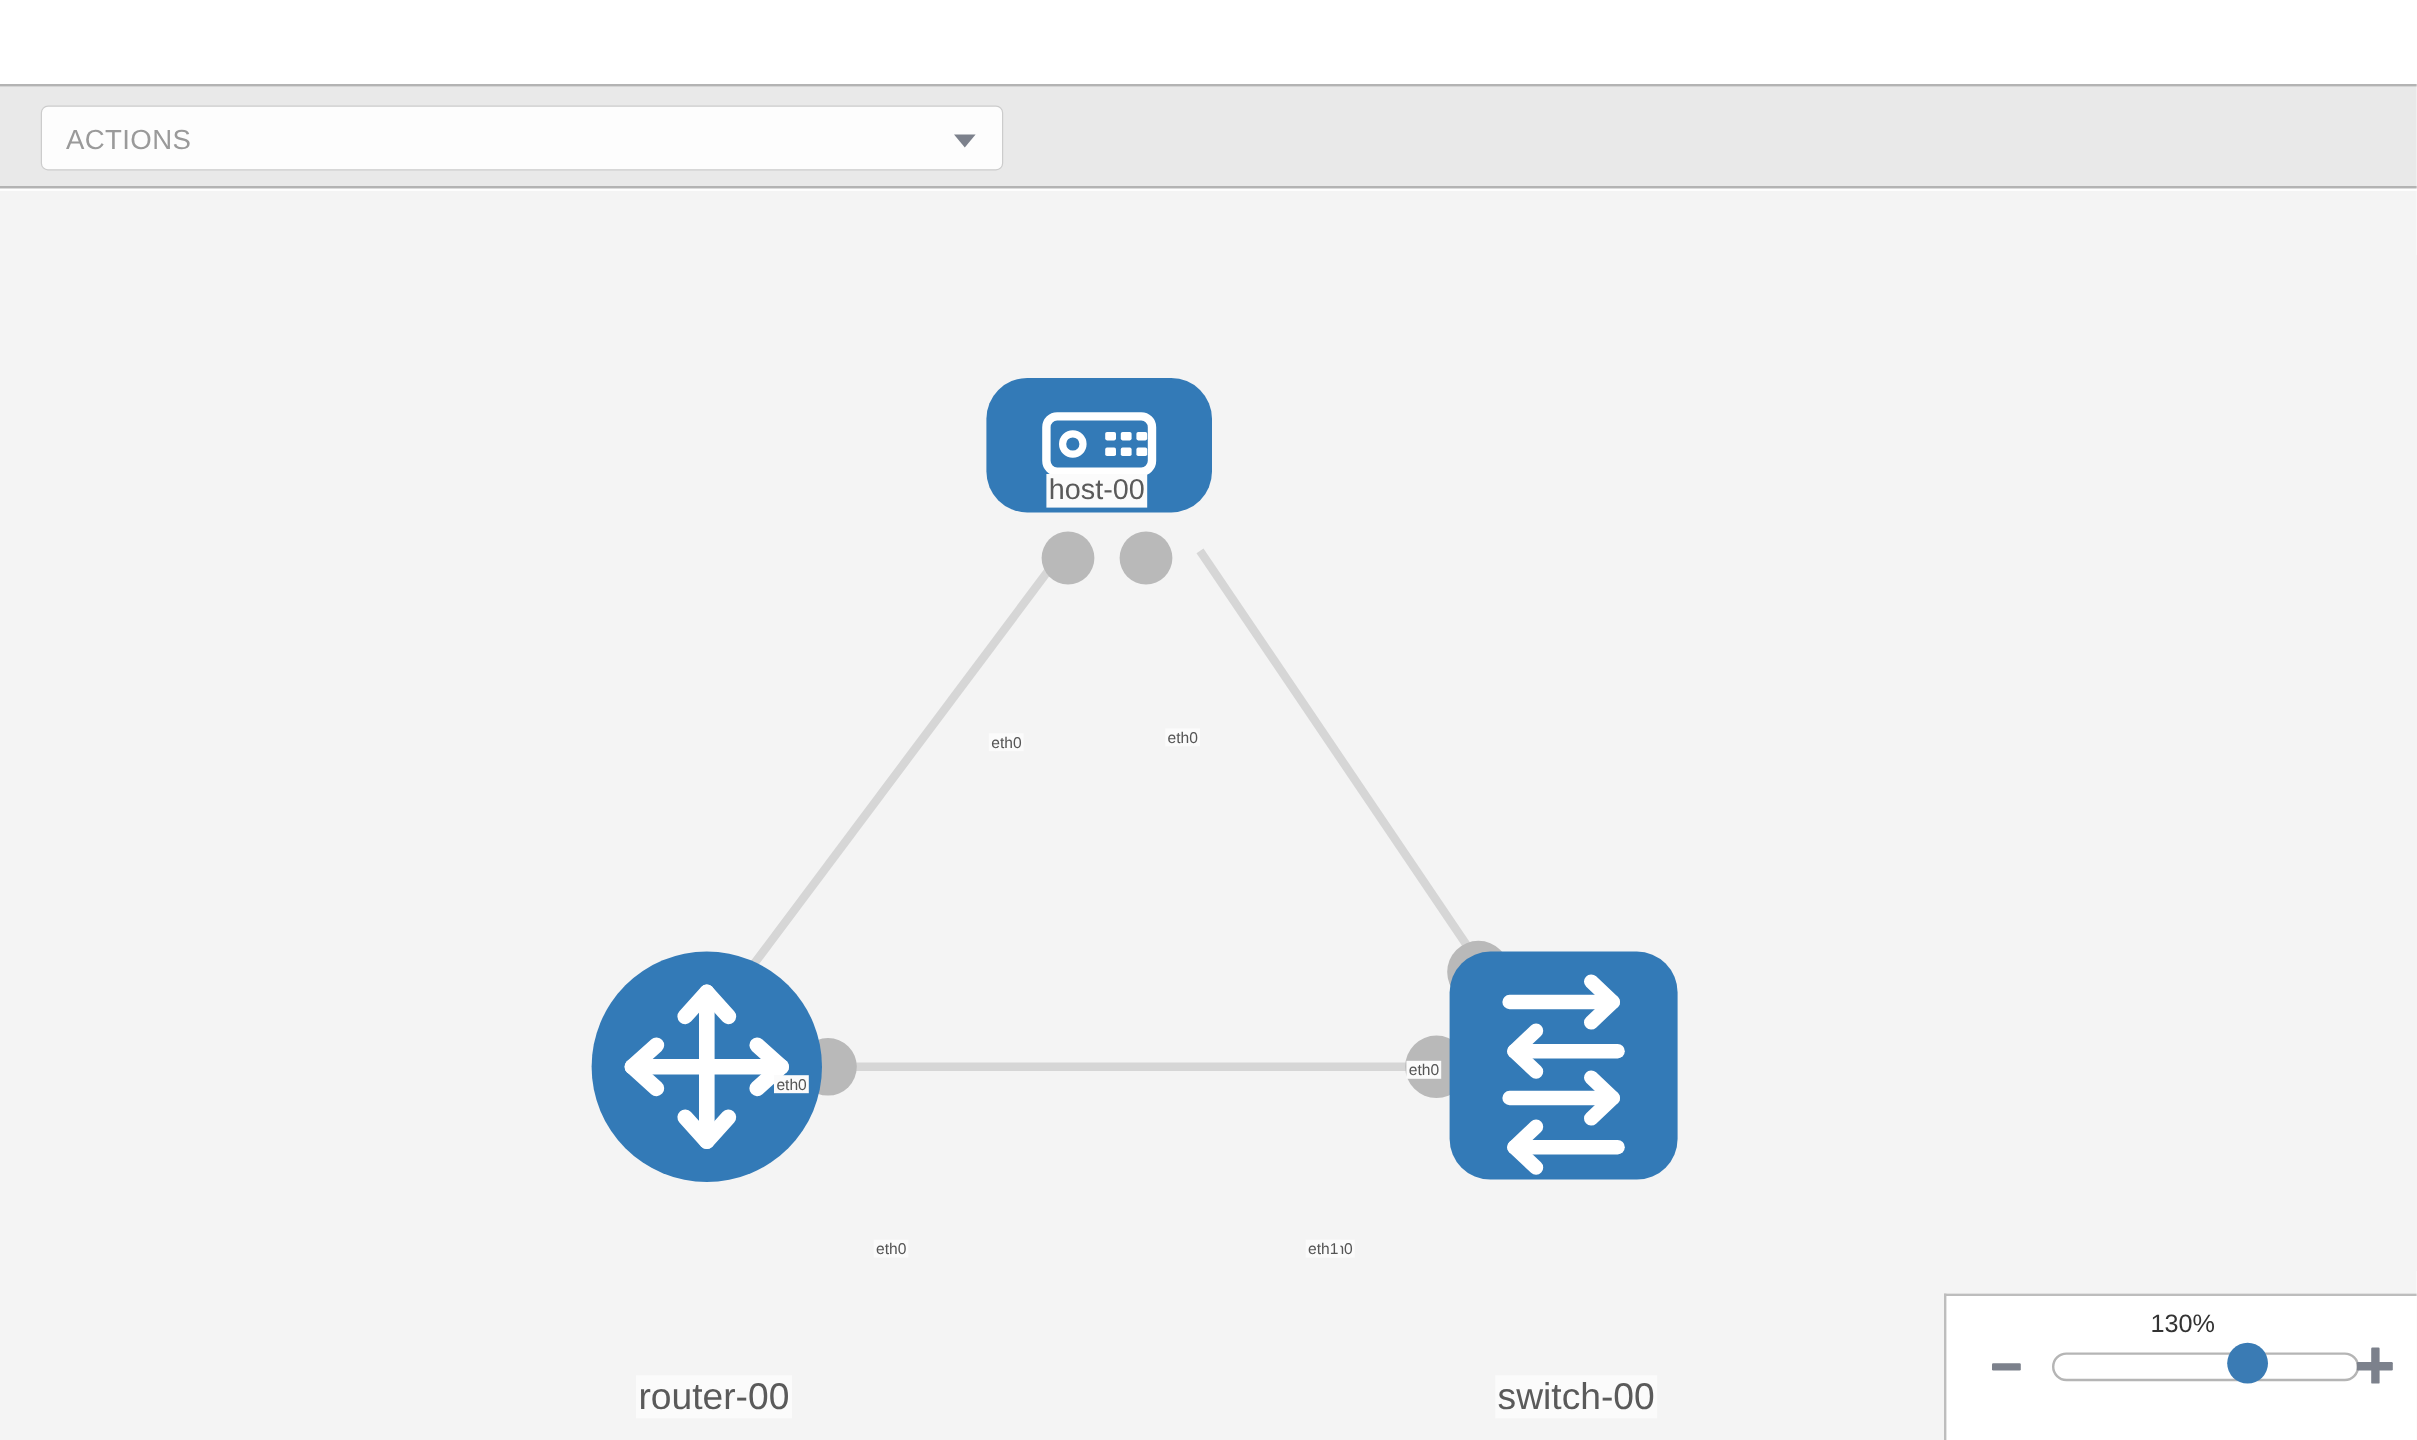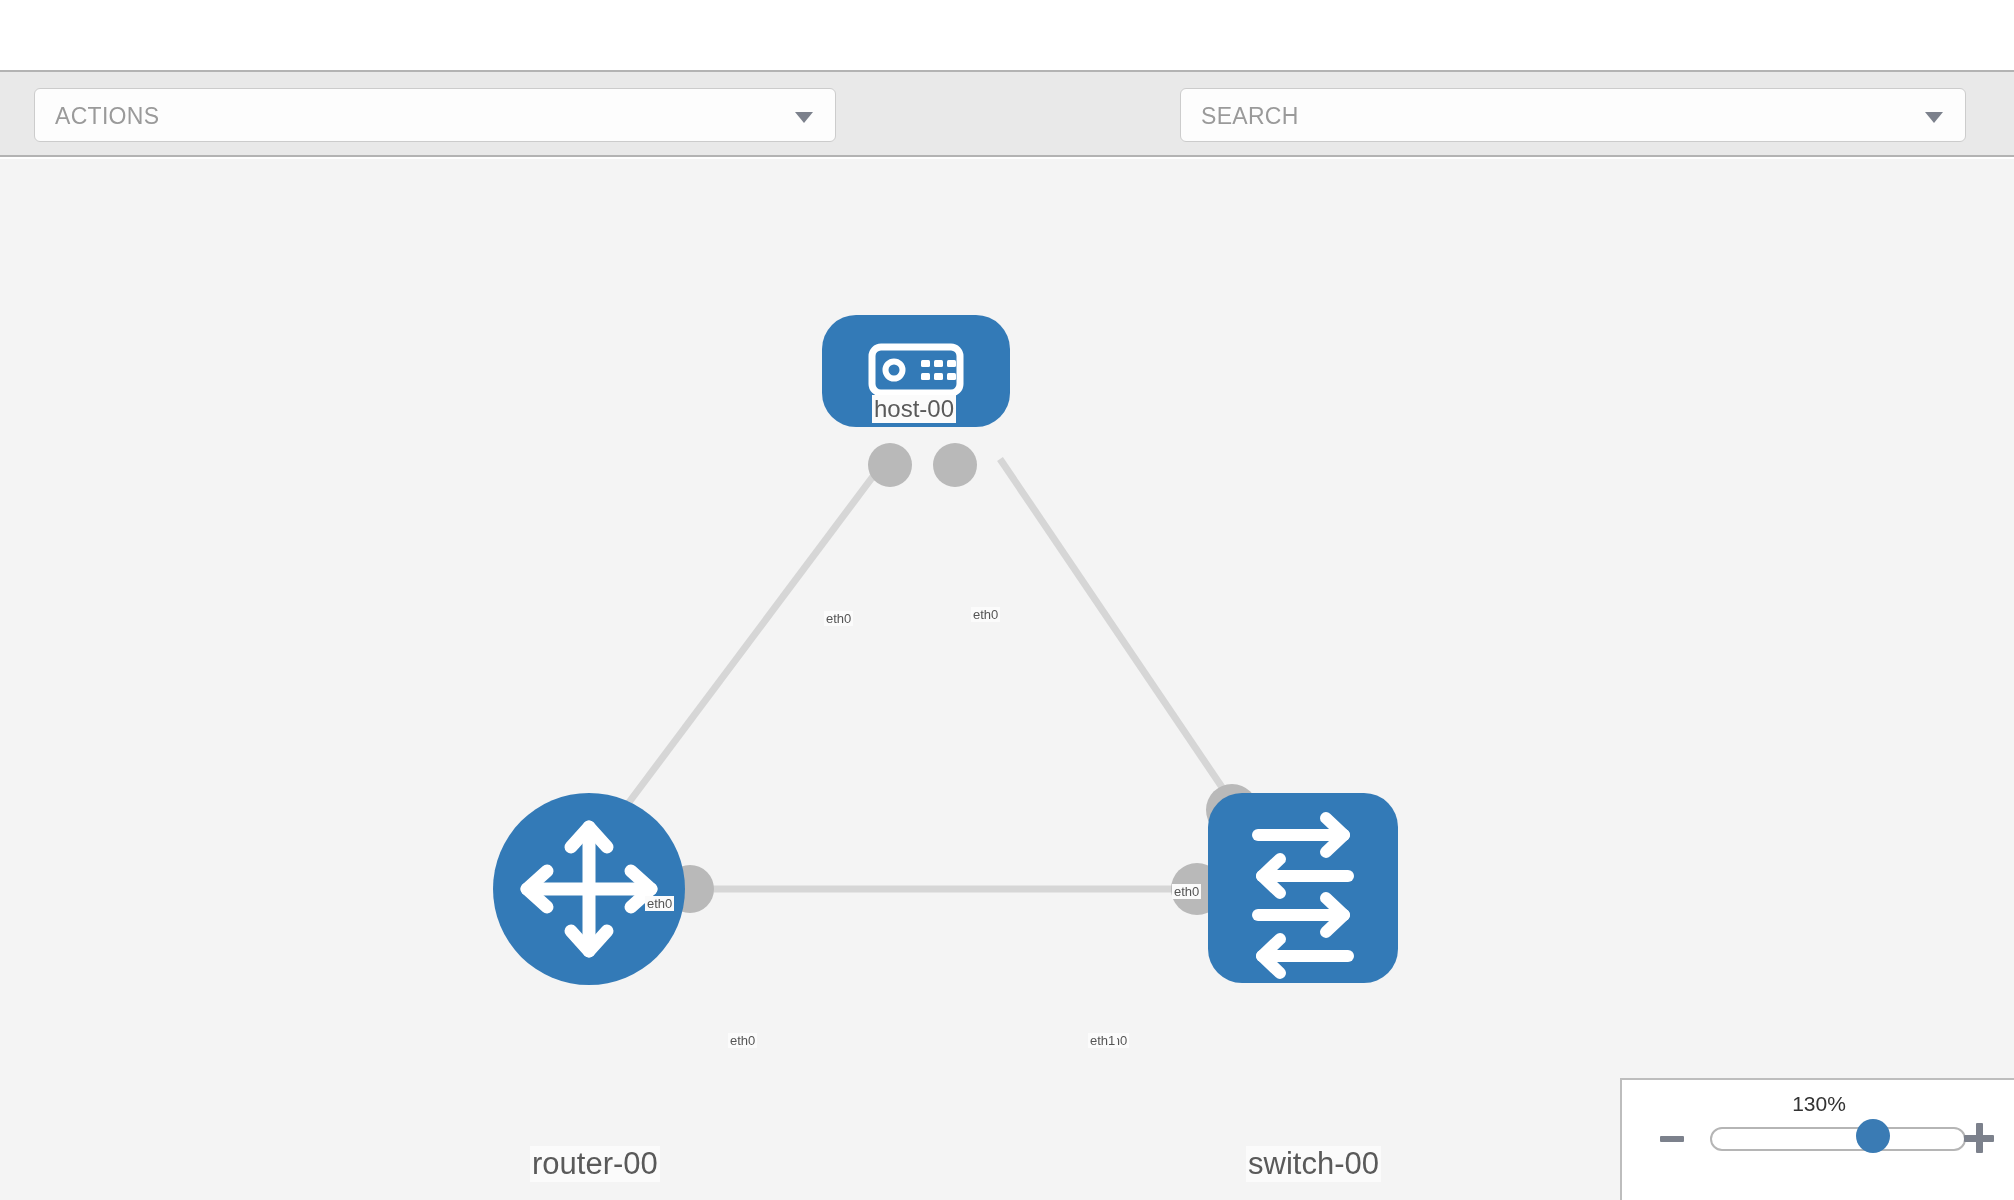"SEARCH" div.search-select { html: <div> <span>SEARCH</span> <span></span> </div> -> none }
